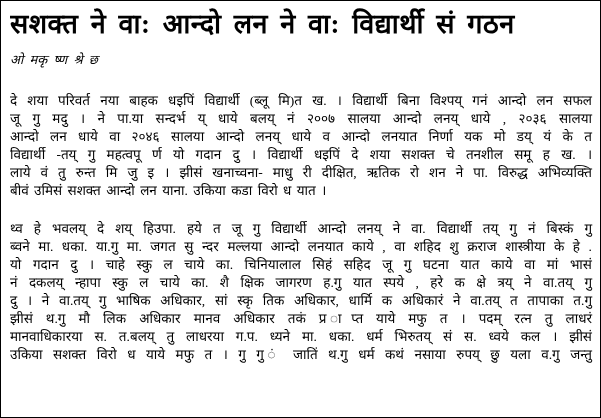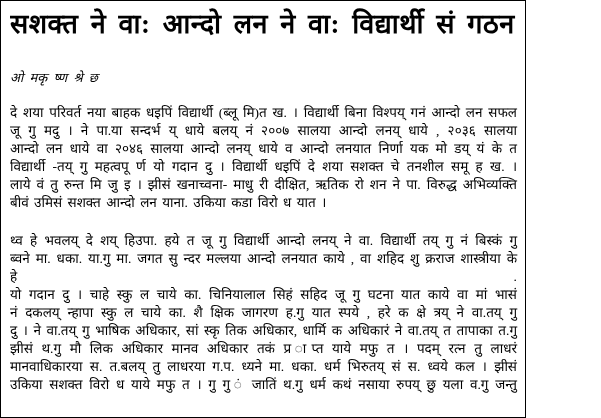"सशक्त ने वा: आन्दो लन" .page { width: 526px -> 601px }
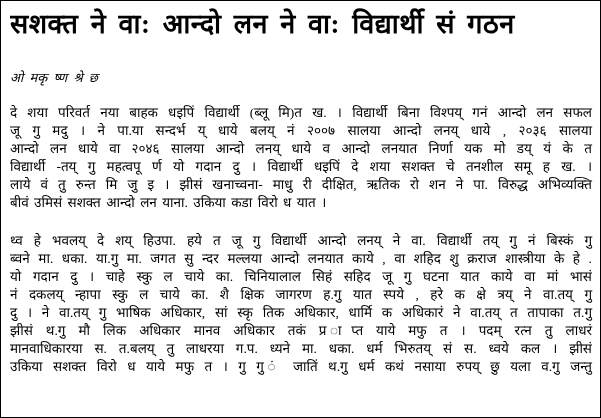"ओ मकृ ष्ण श्रे छ" .byline { margin-top: 29px -> 11px }
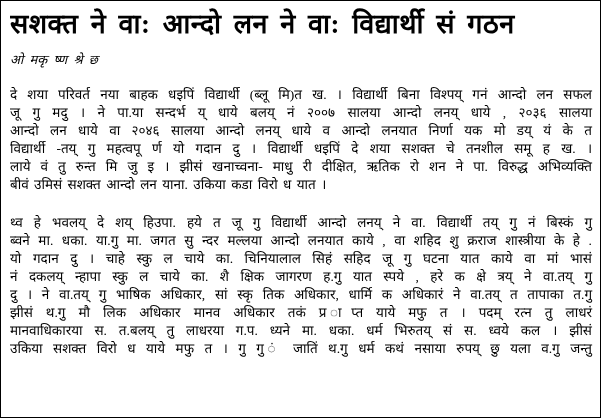"दे शया परिवर्त नया बाहक" .para { margin-top: 18px -> 24px }
